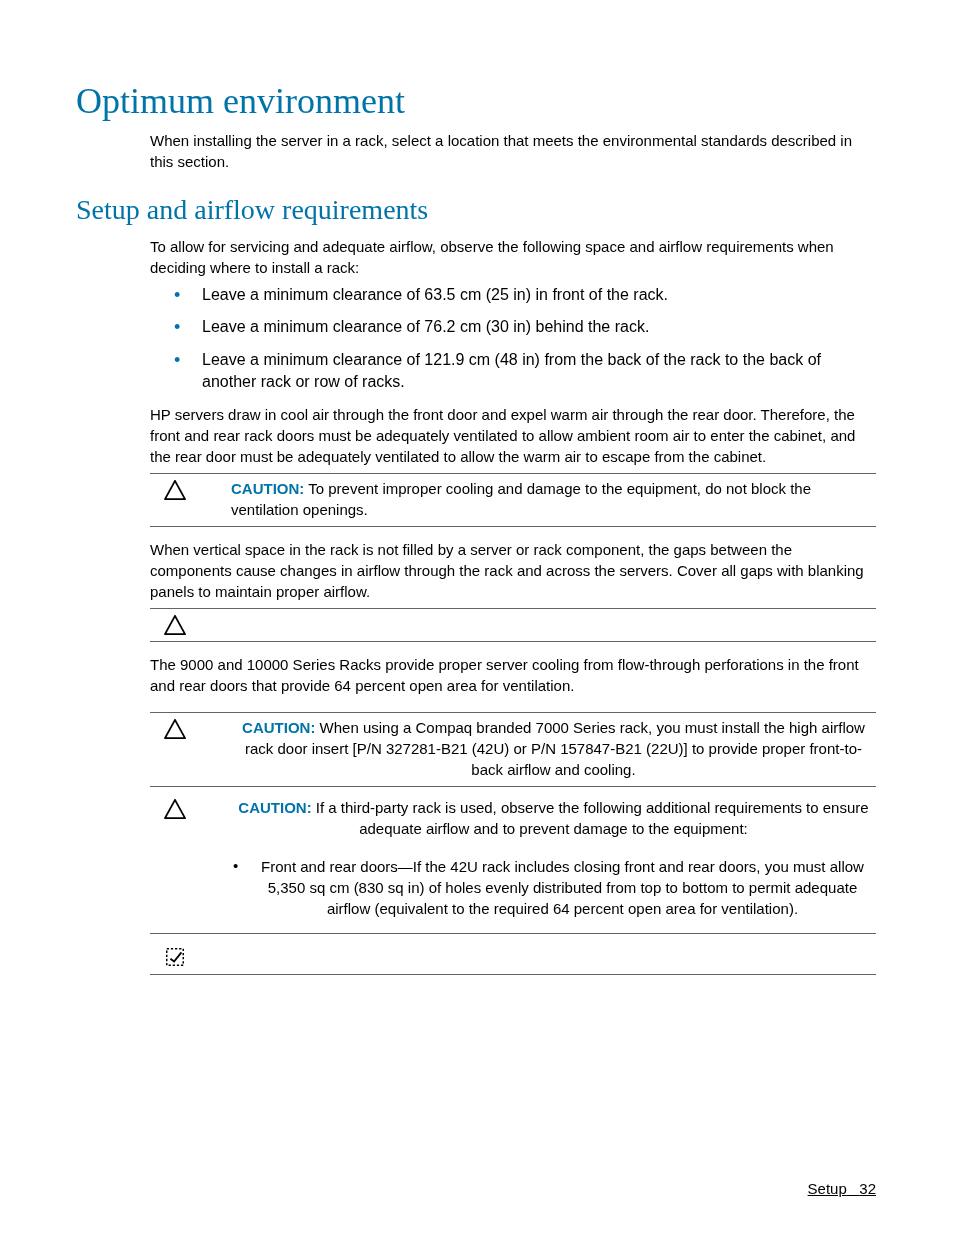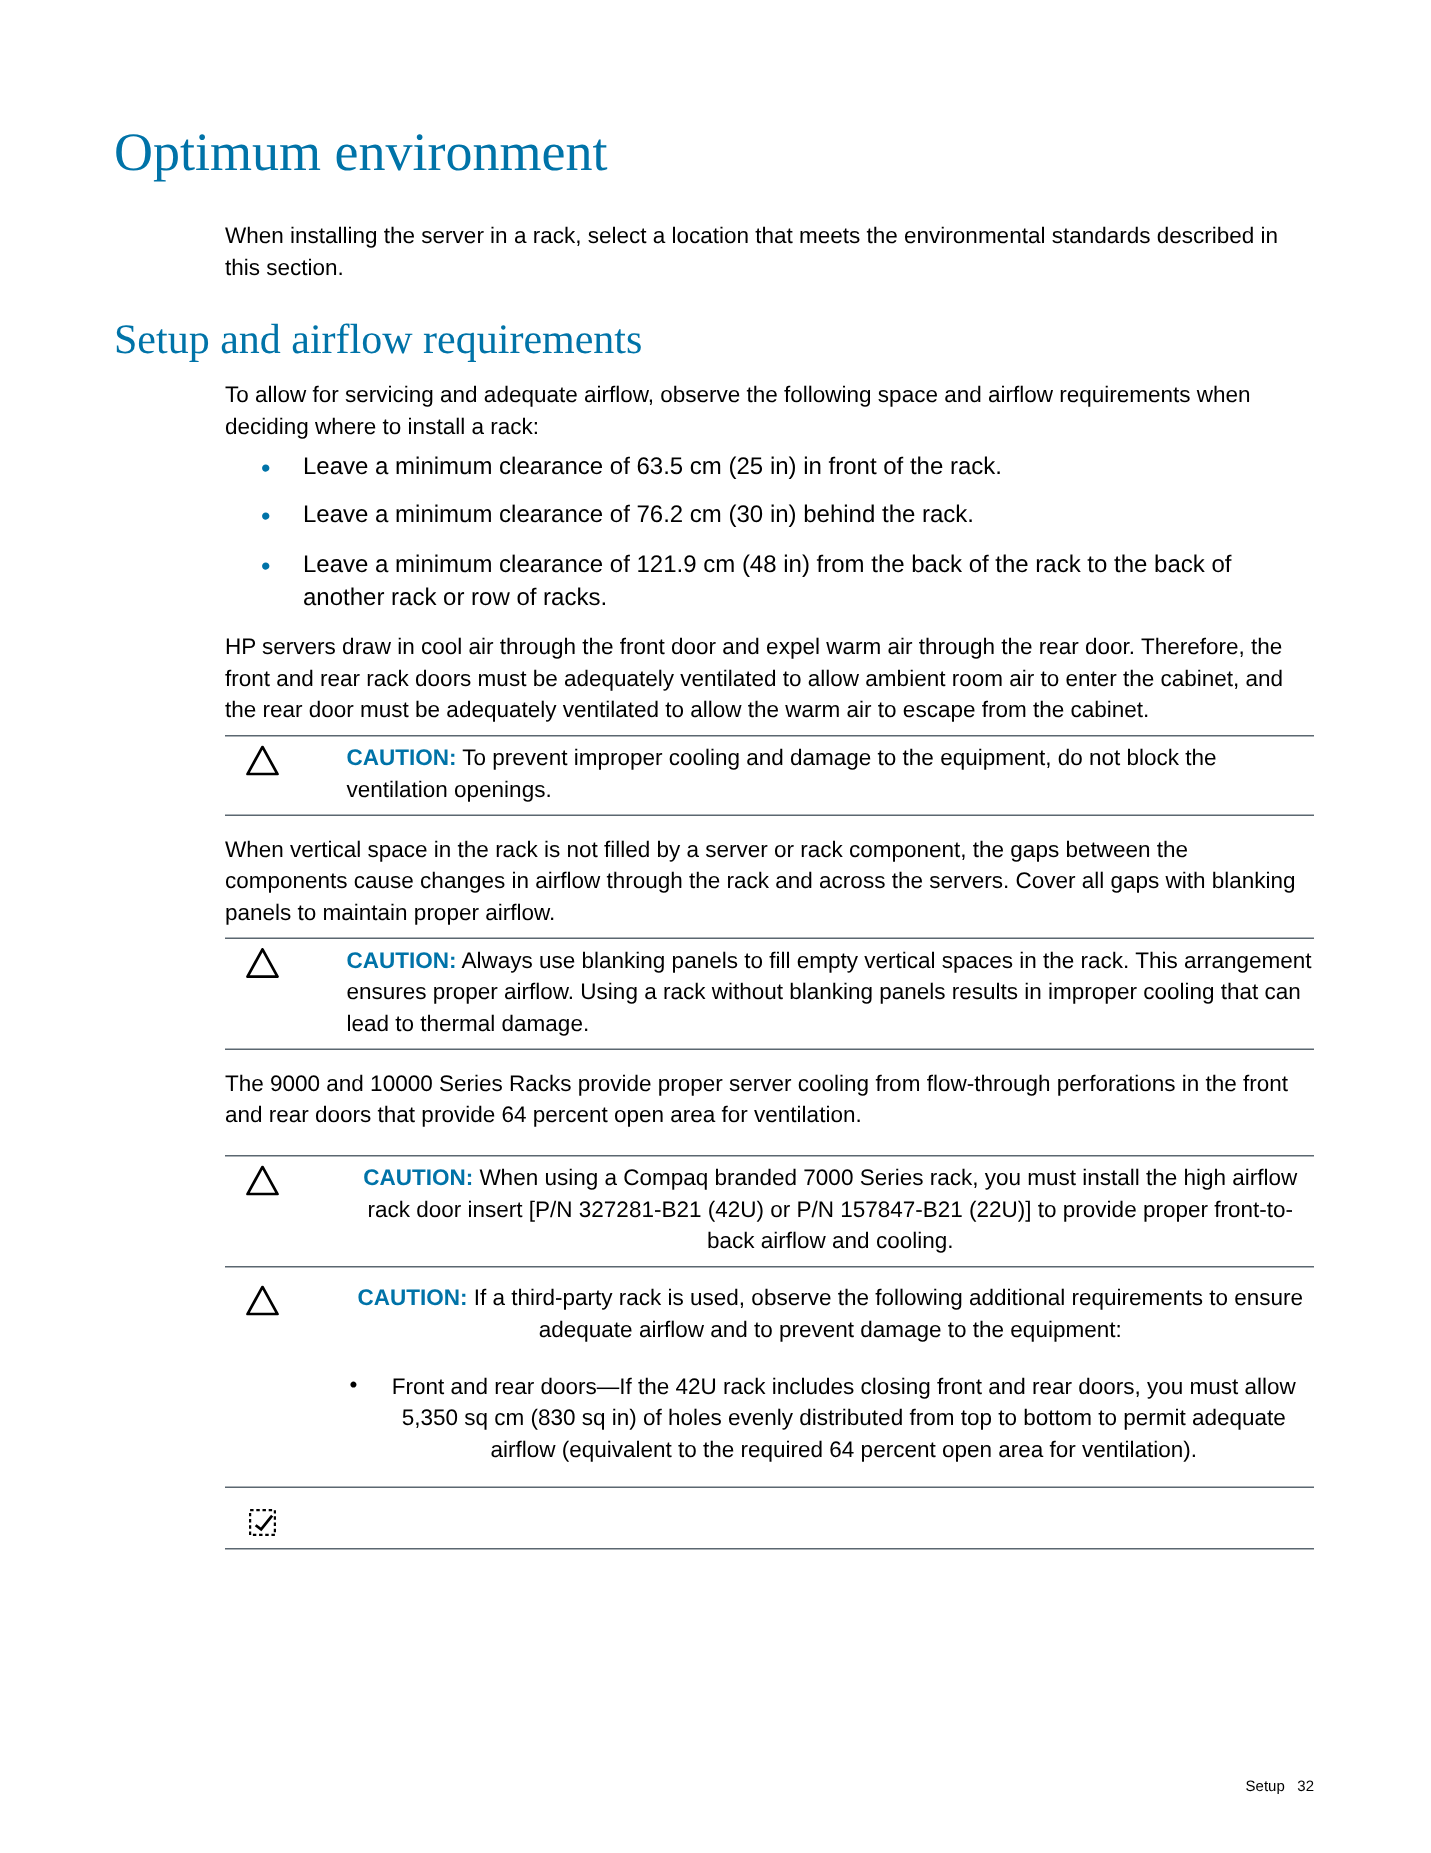"Optimum environment" h1.h1 { margin-bottom: 25px -> 8px }
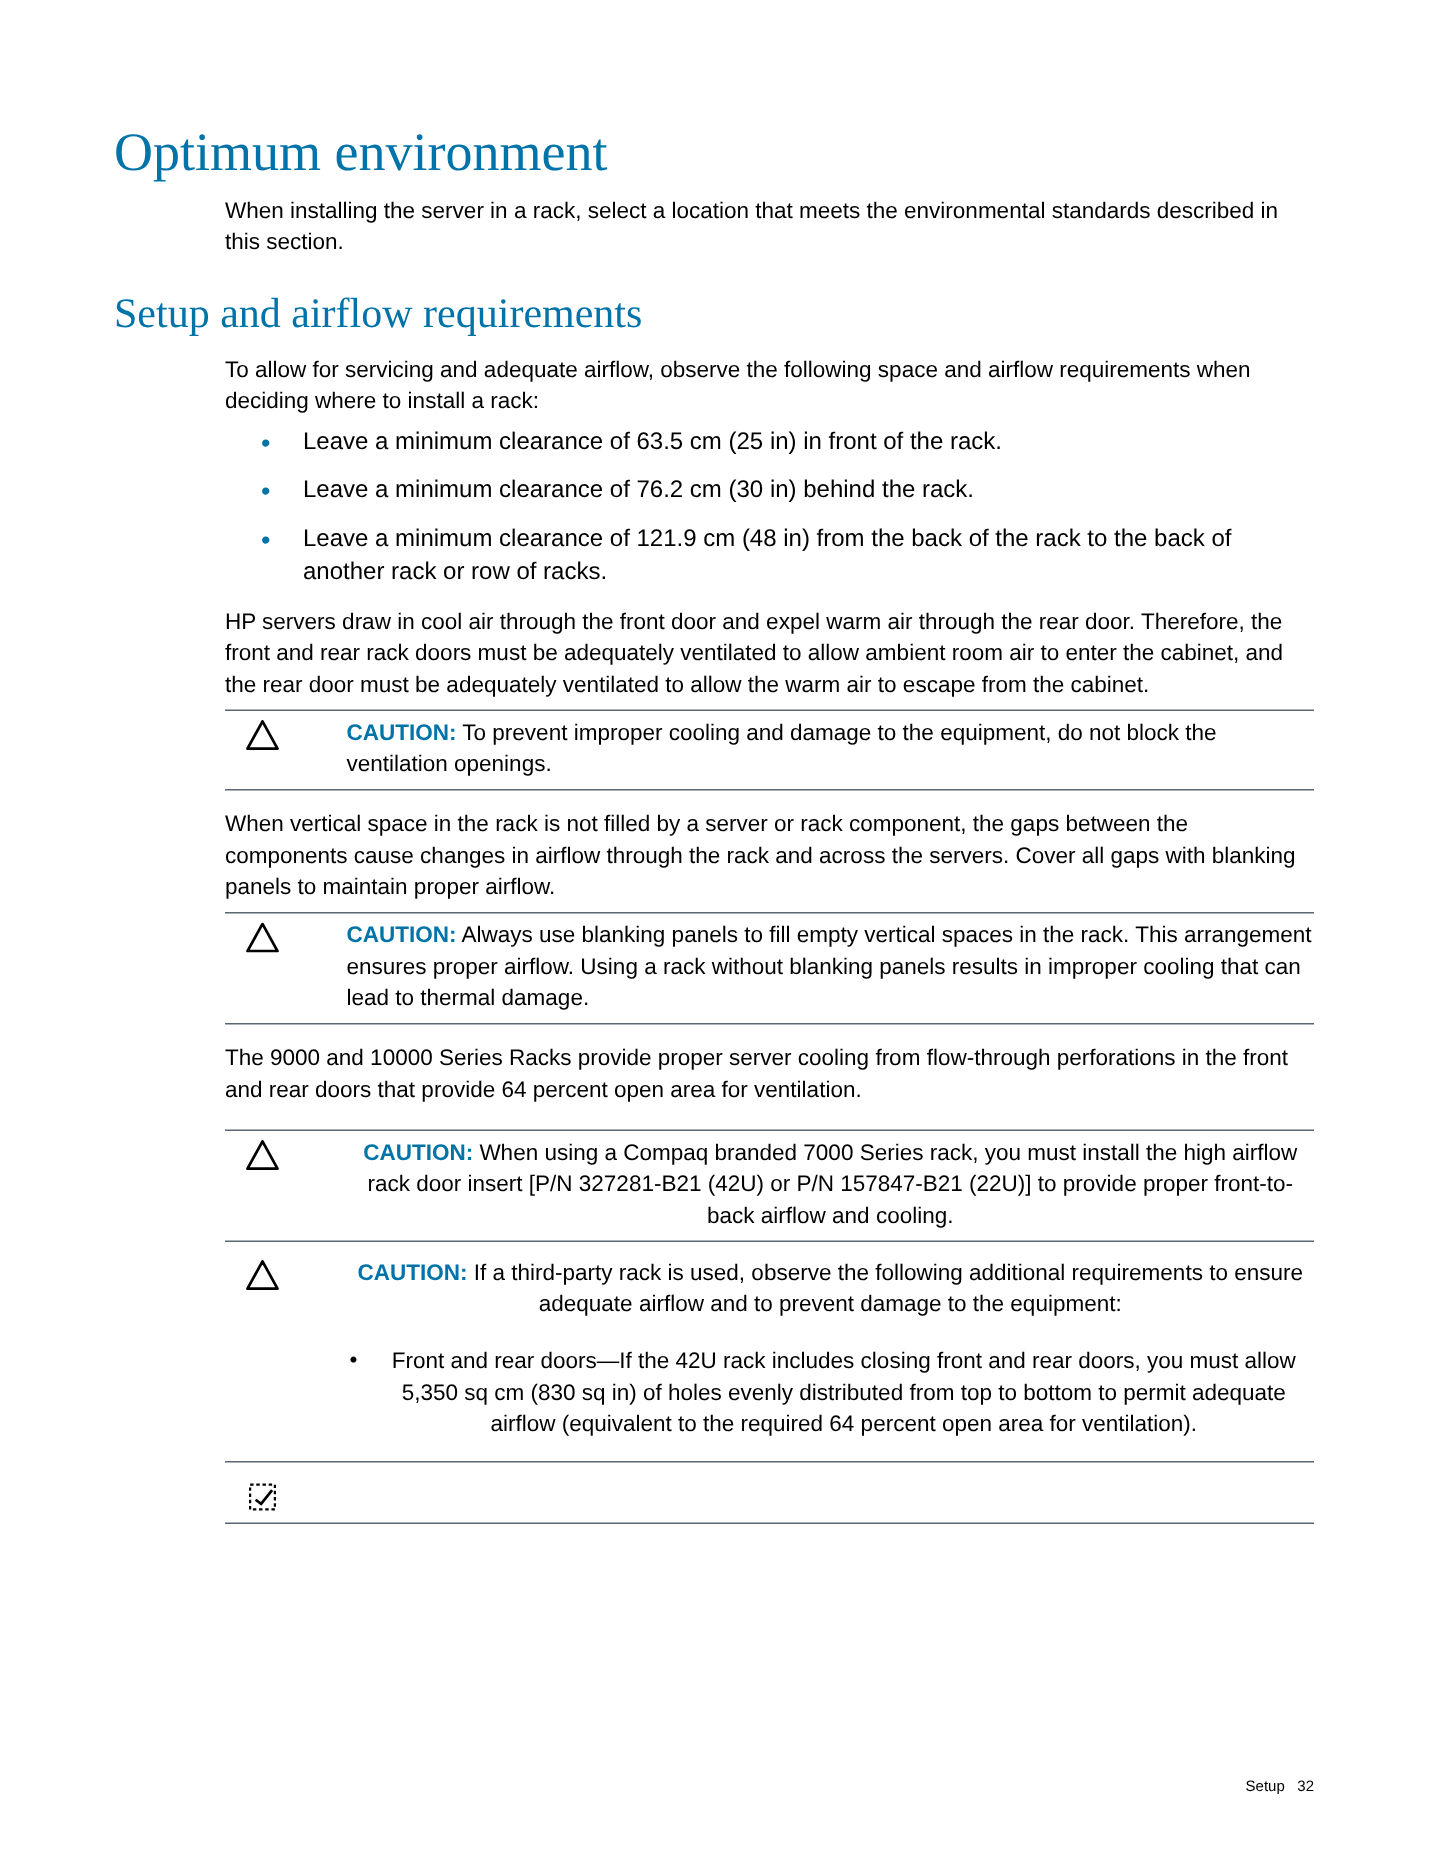"CAUTION: Always use blanking panels" div.notice-content { html: <div> <span>CAUTION:</span><span> Always use blanking panels to fill empty vertical spaces in the rack. This arrangement ensures proper airflow. Using a rack without blanking panels results in improper cooling that can lead to thermal damage.</span> </div> -> none }
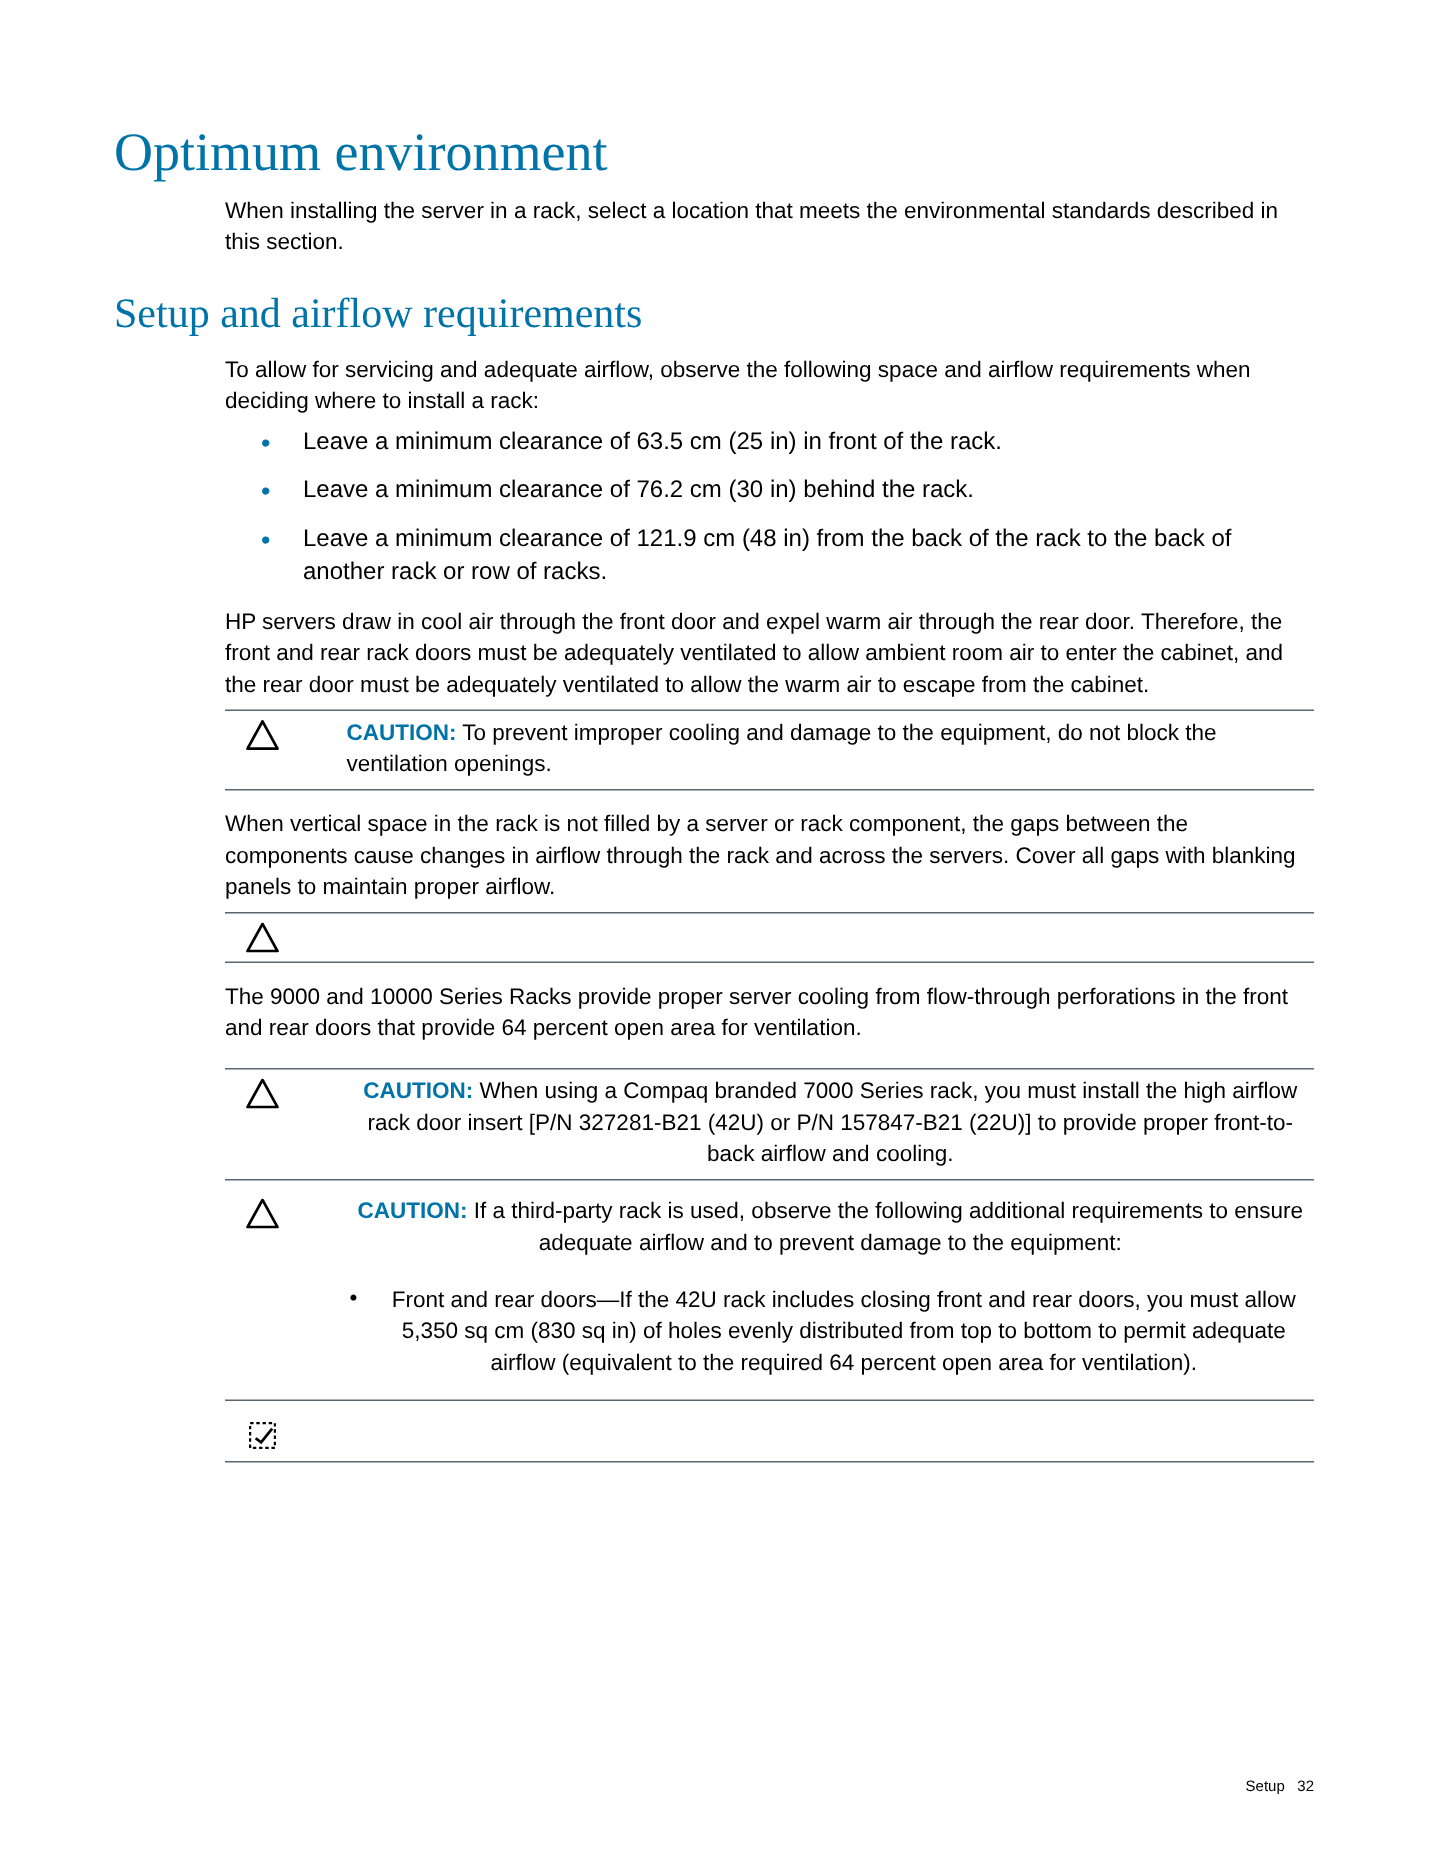"Setup 32" .footer { font-size: 10px -> 15px; text-decoration: none -> underline }
